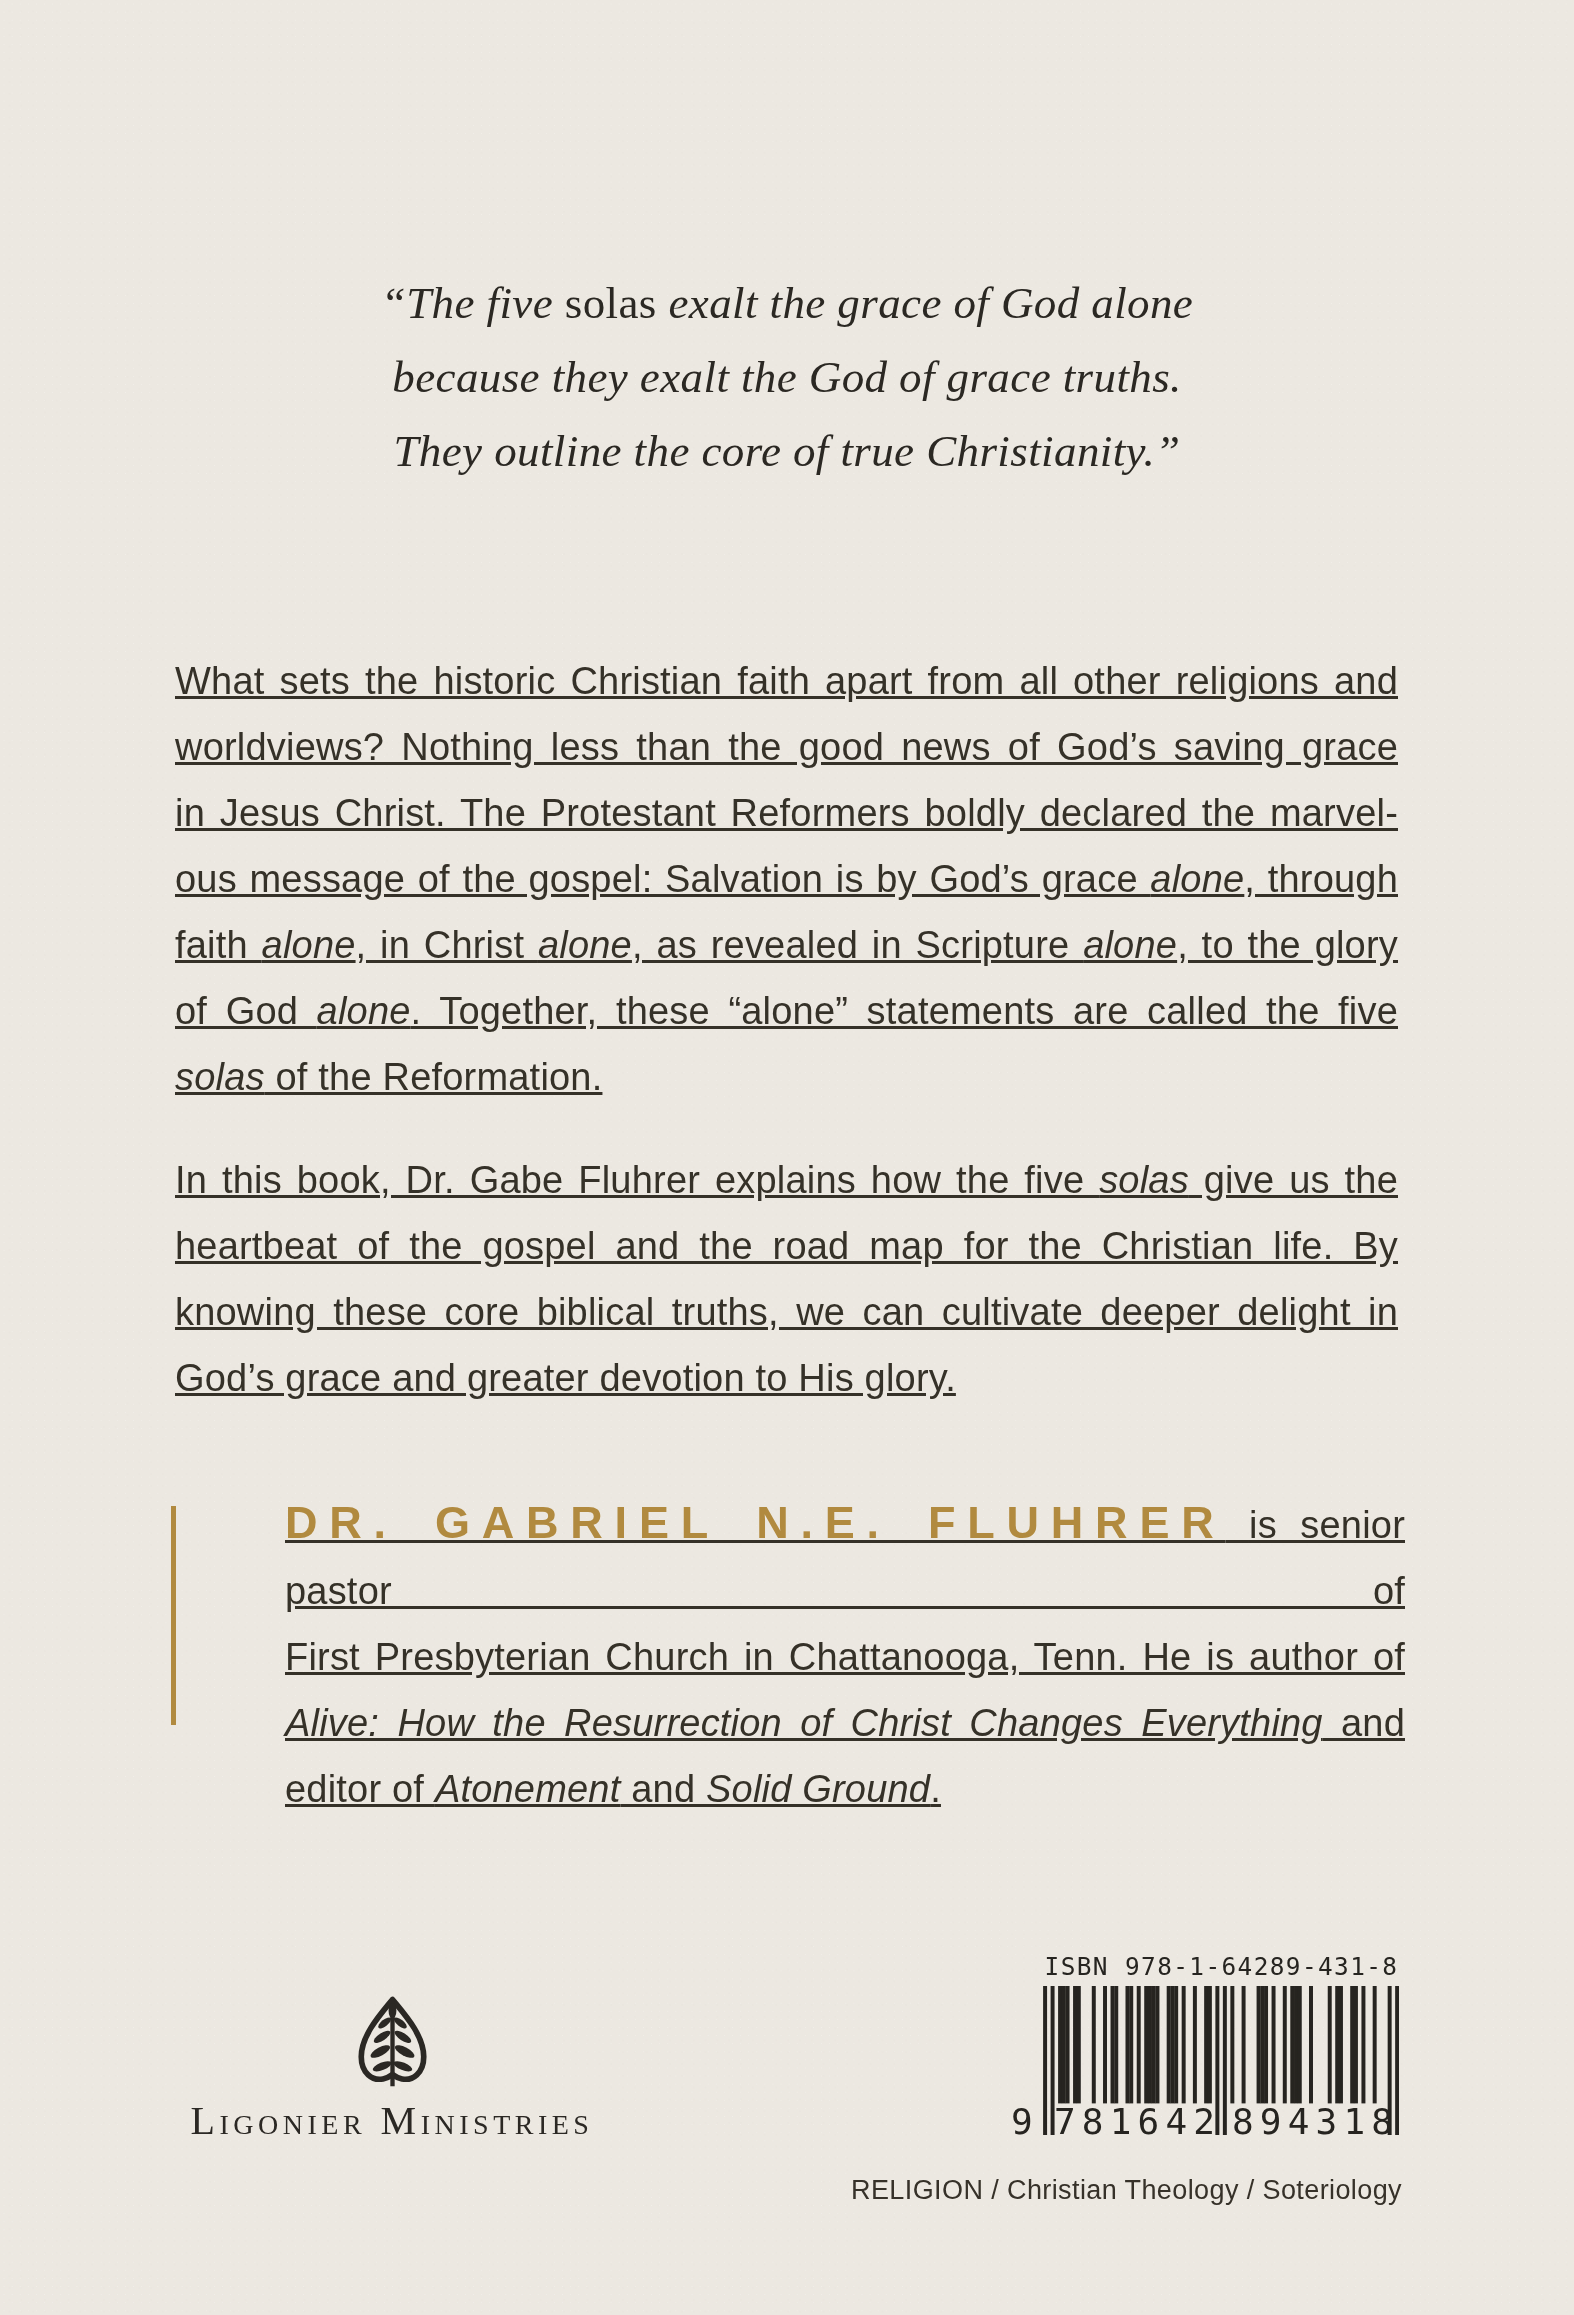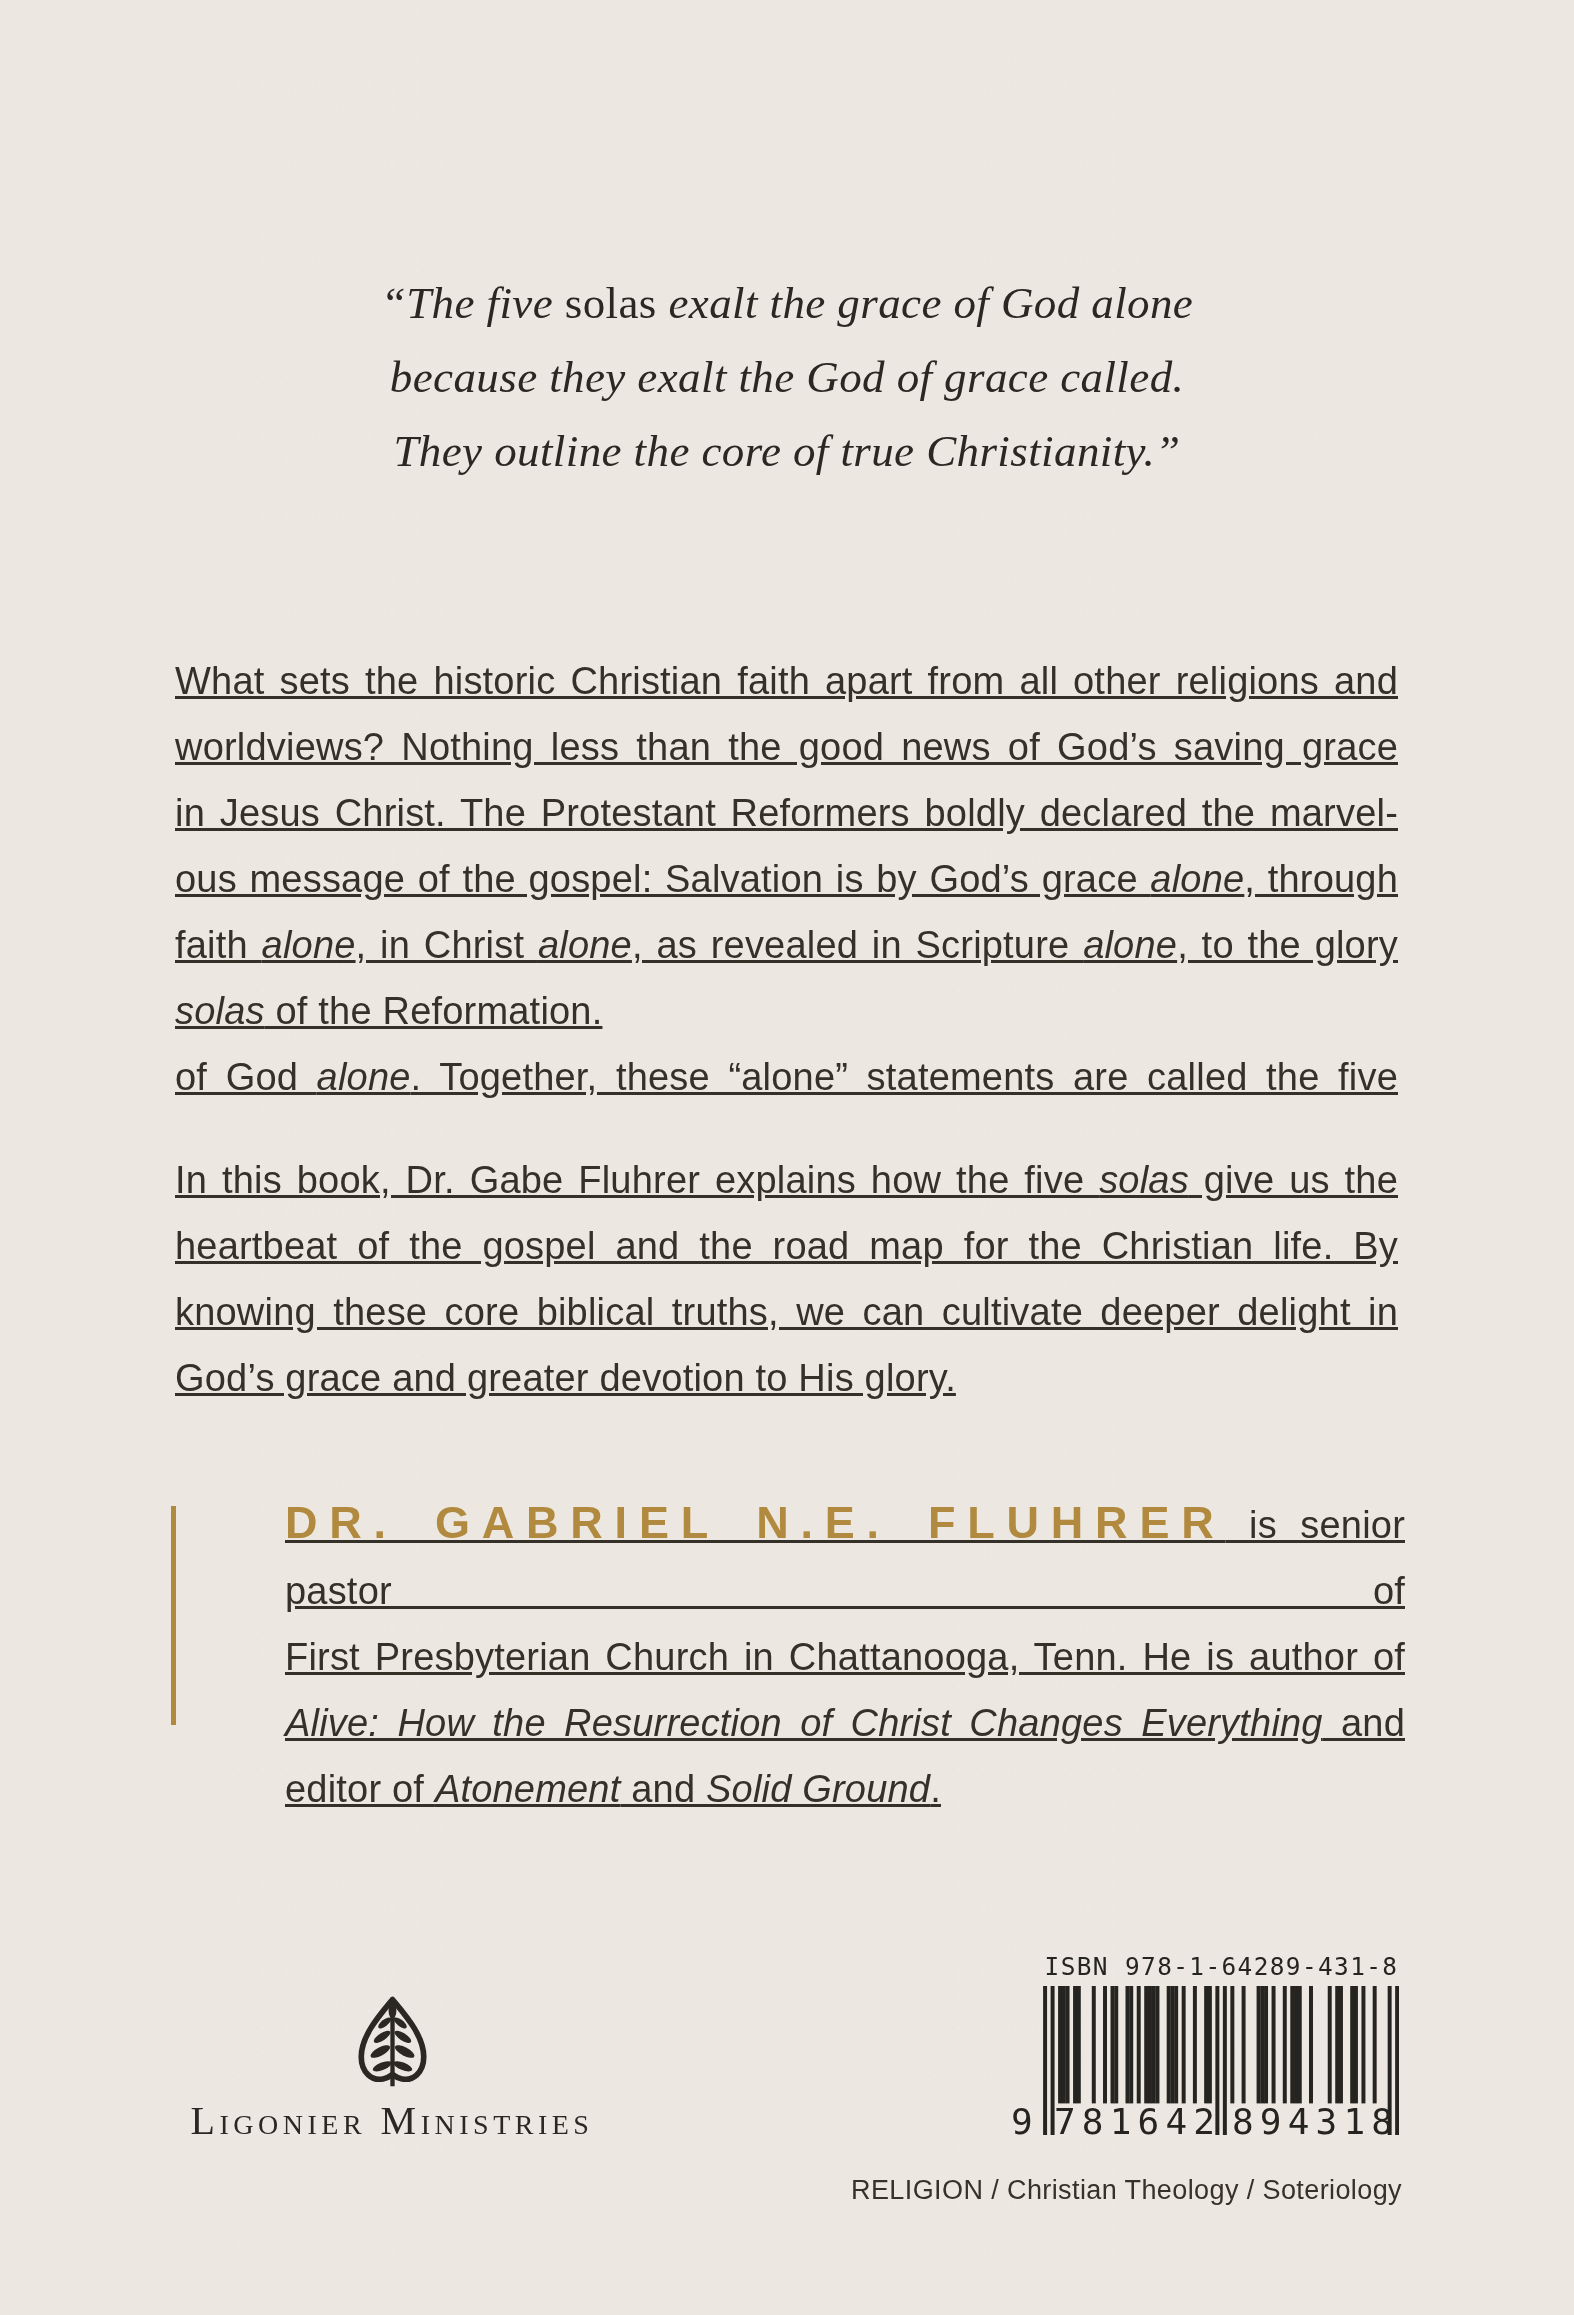"because they exalt the God" div.cline { text: called -> truths }
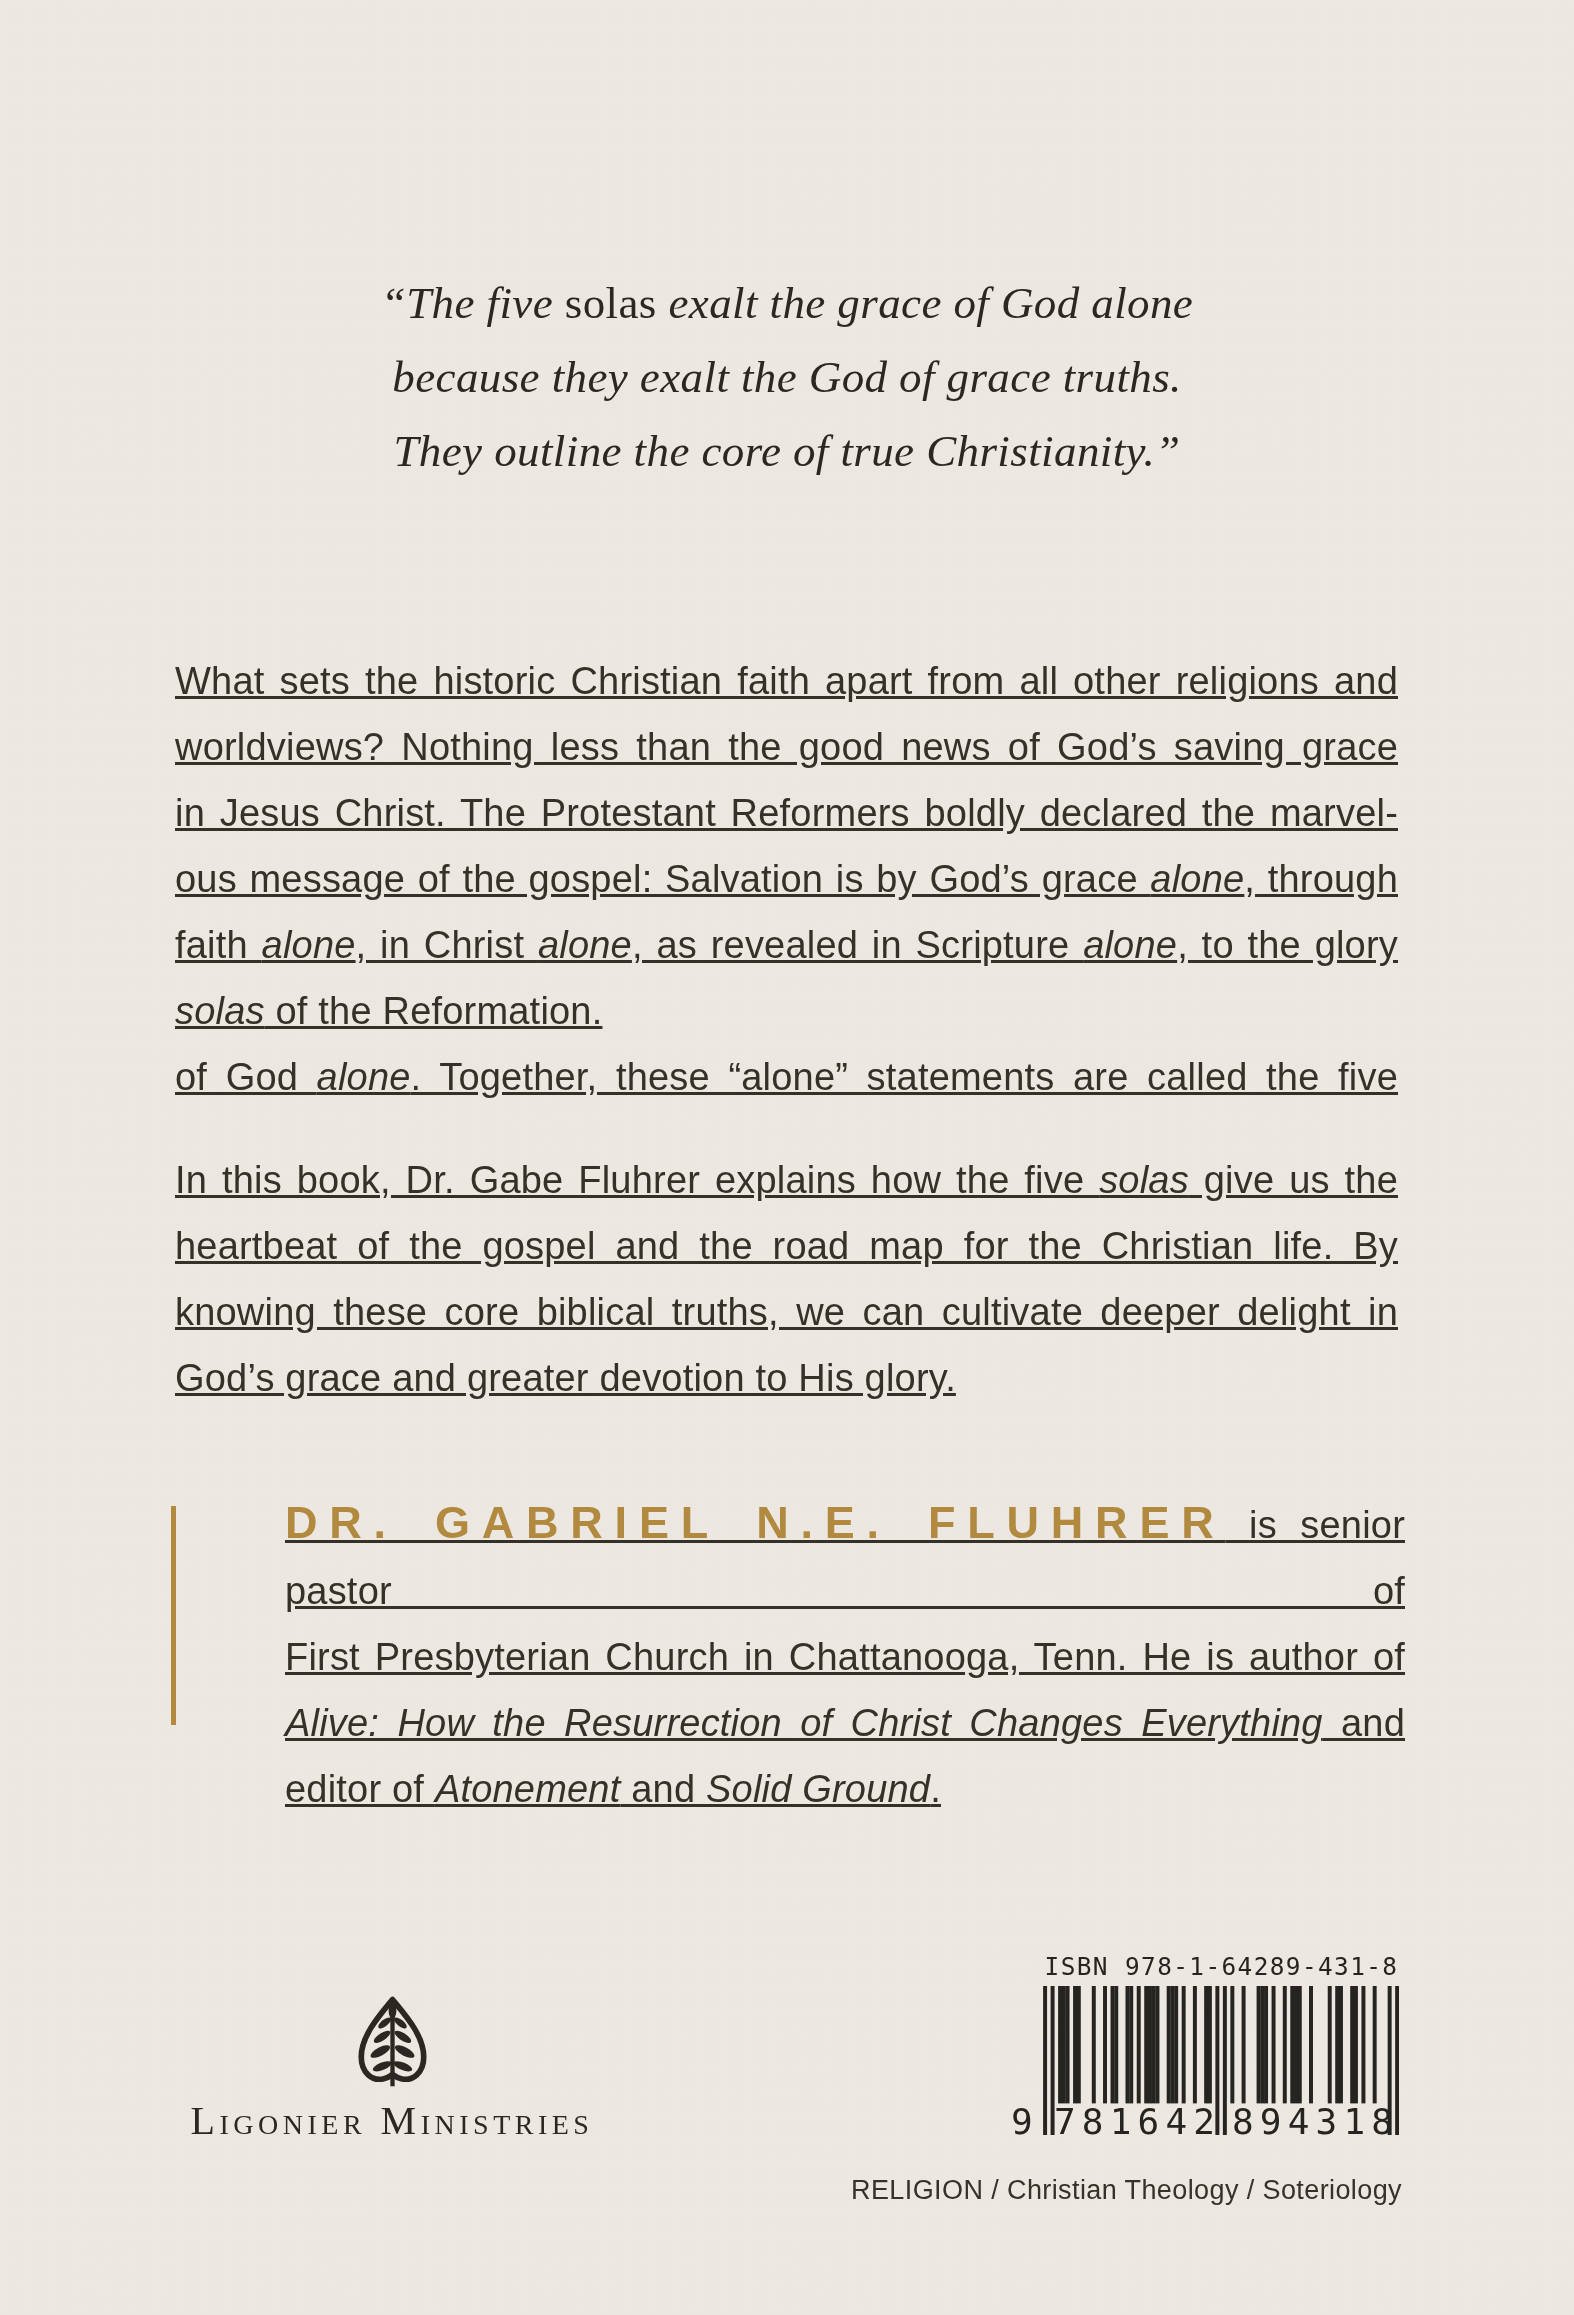"solas of the Reformation." div.jline { order: before "of God alone. Together, these" -> after "of God alone. Together, these" }
